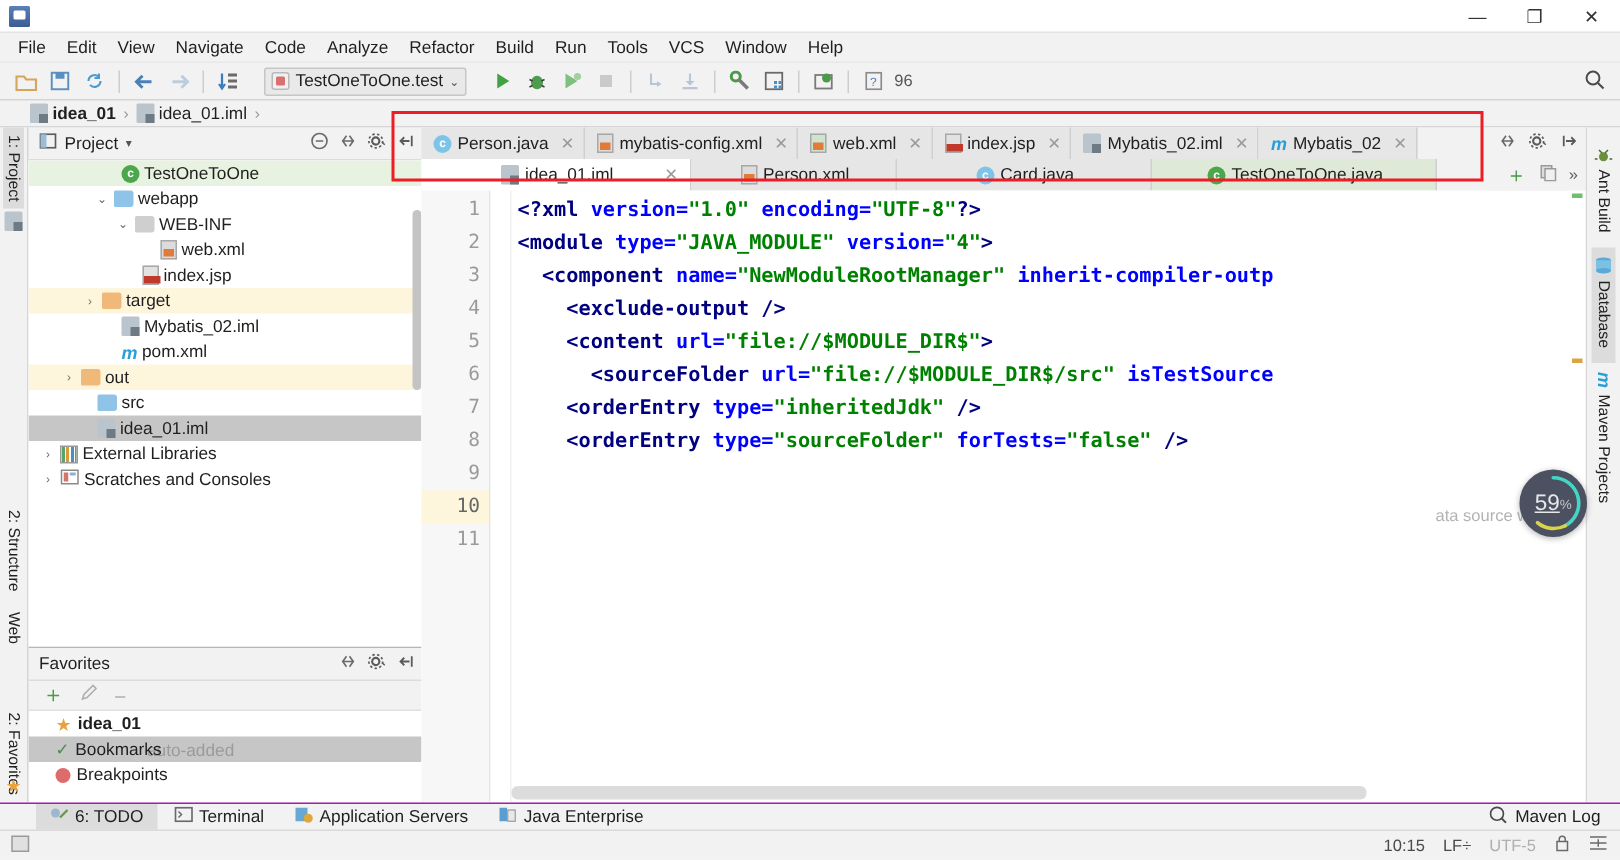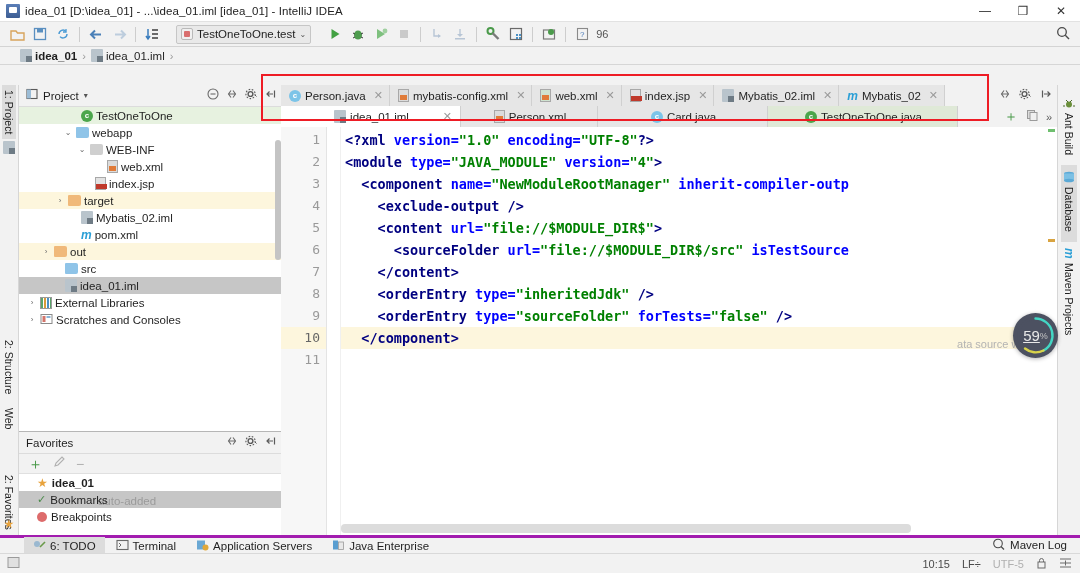"idea_01 [D:\idea_01] - ...\idea_01.iml" div.title-text { html: <div>idea_01 [D:\idea_01] - ...\idea_01.iml [idea_01] - IntelliJ IDEA</div> -> none }
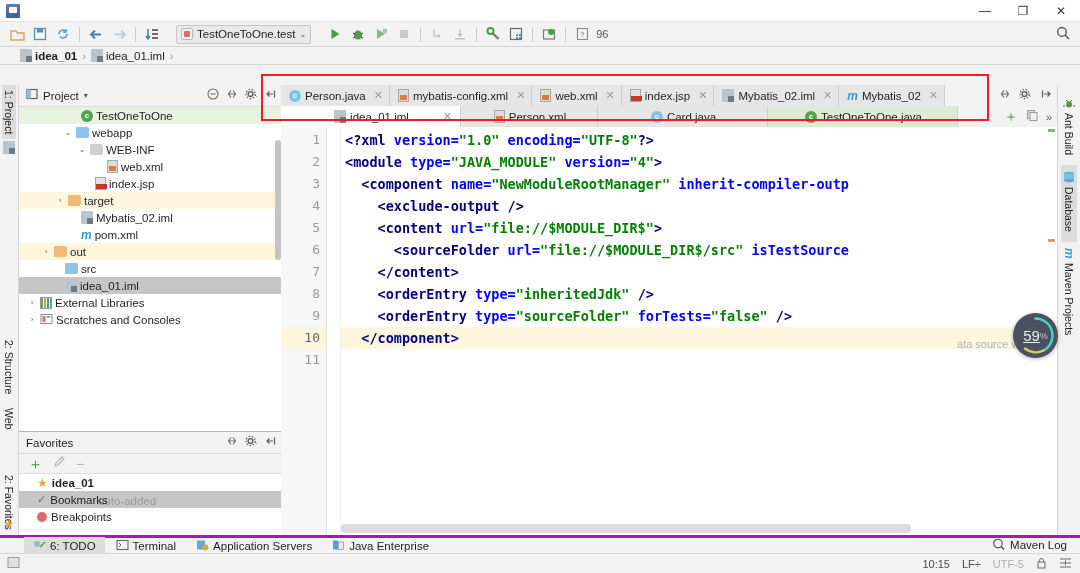"File" div.menubar { html: none -> <div> <div>File</div> <div>Edit</div> <div>View</div> <div>Navigate</div> <div>Code</div> <div>Analyze</div> <div>Refactor</div> <div>Build</div> <div>Run</div> <div>Tools</div> <div>VCS</div> <div>Window</div> <div>Help</div> </div> }
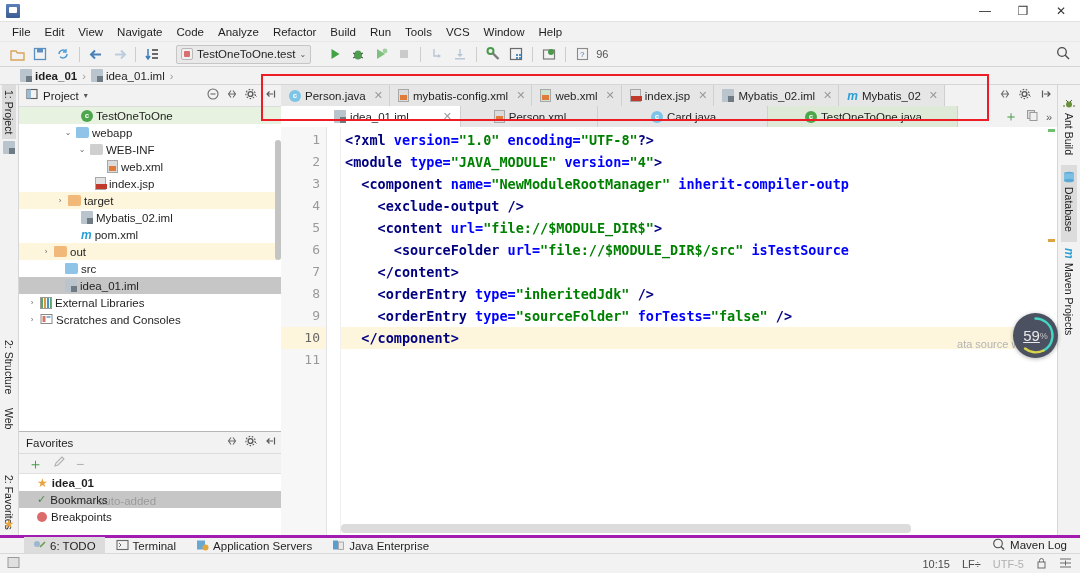"</content>" div.cline { html: <div><span> &lt;/content&gt;</span></div> -> none }
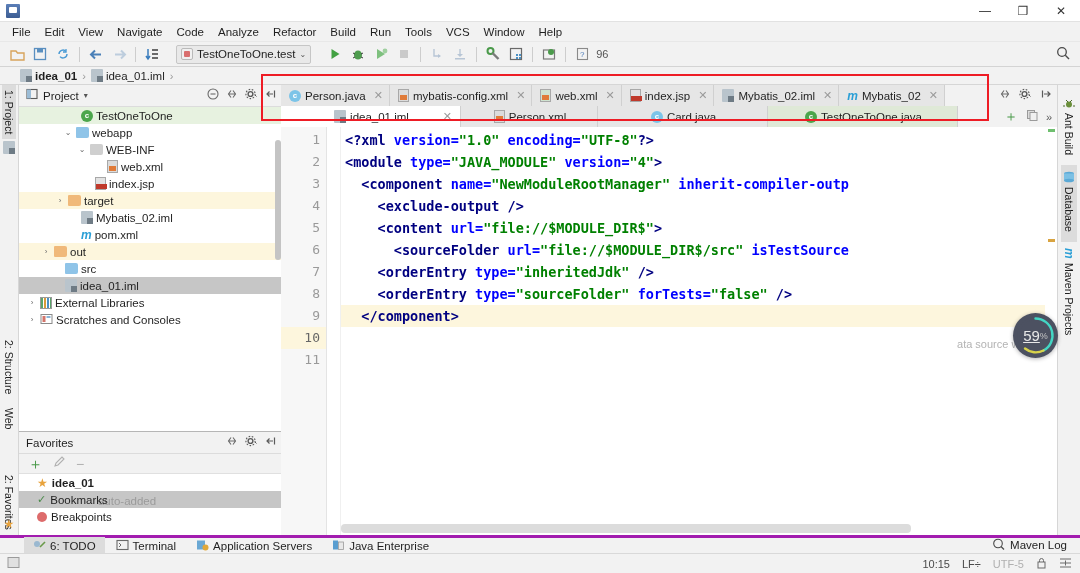"</component>" div.cline { html: <div><span> &lt;/component&gt;</span></div> -> none }
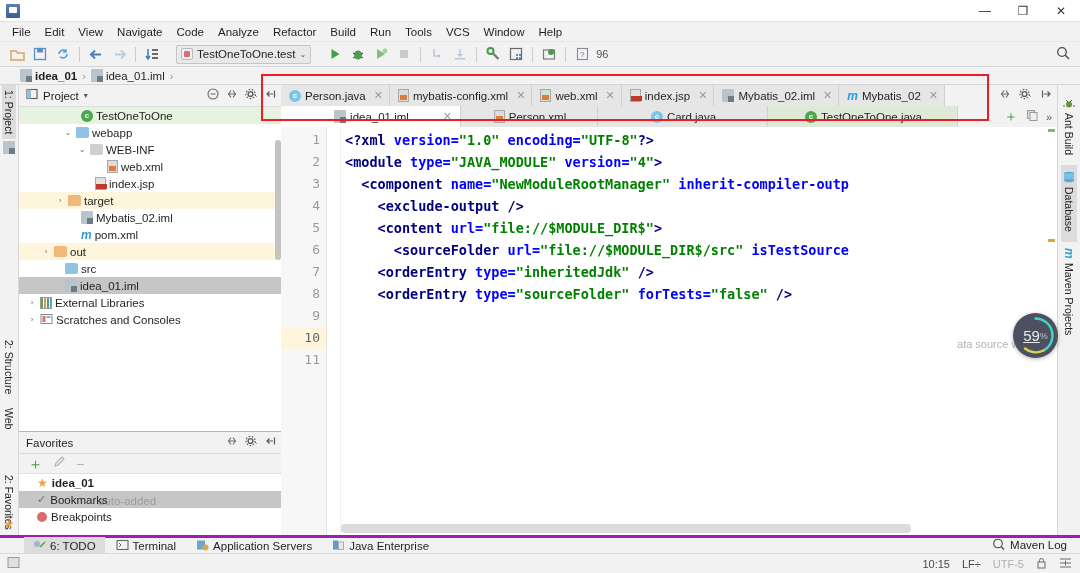"6: TODO" .bottom-tabs { border-top: 3px solid #a21caf -> 1px solid #a21caf }
